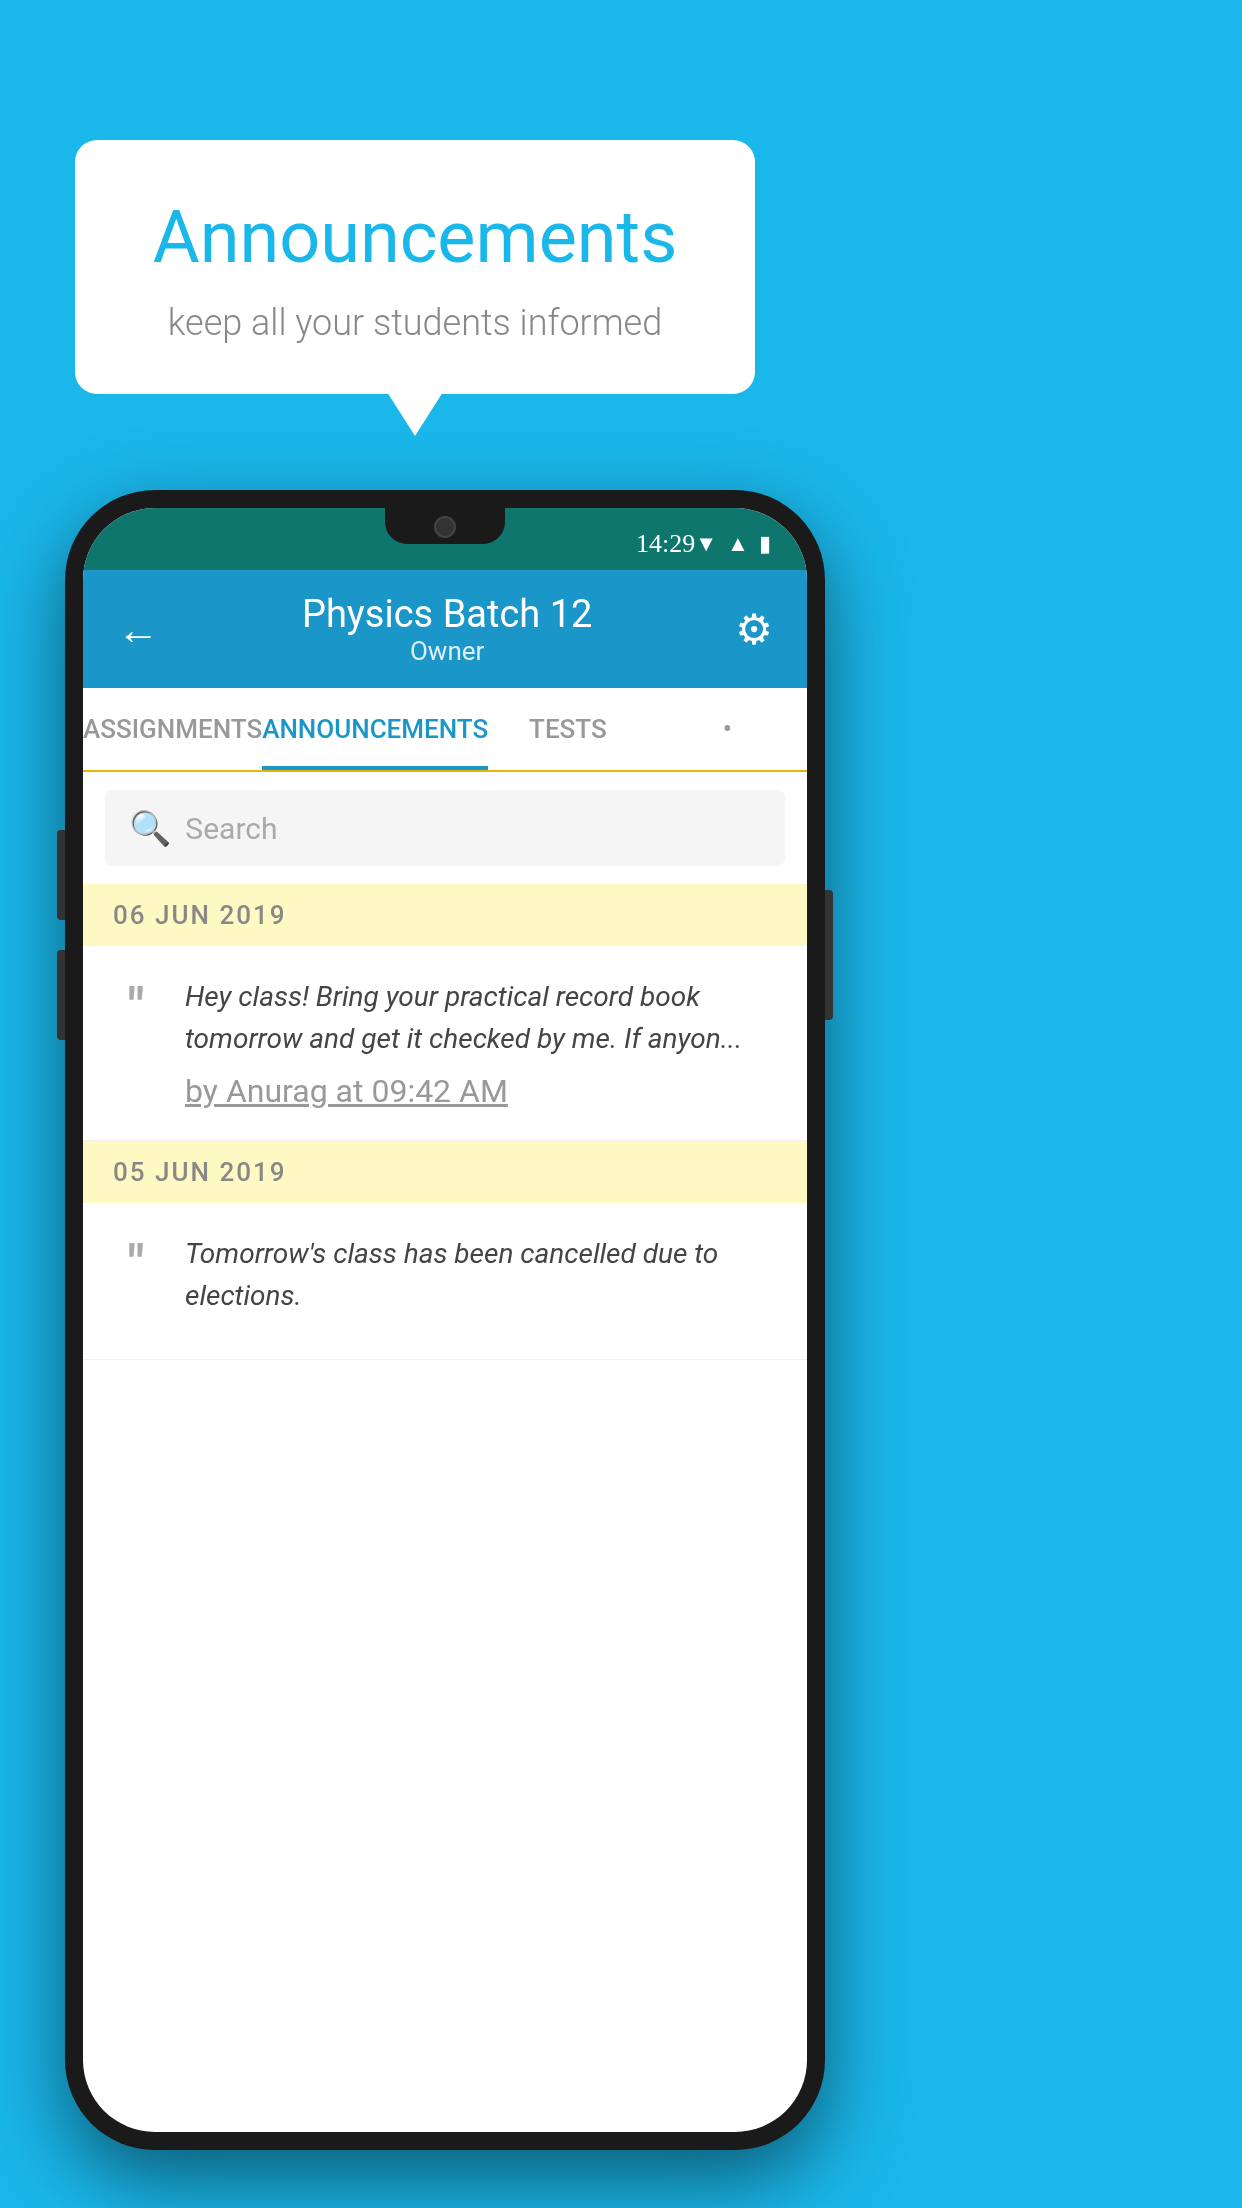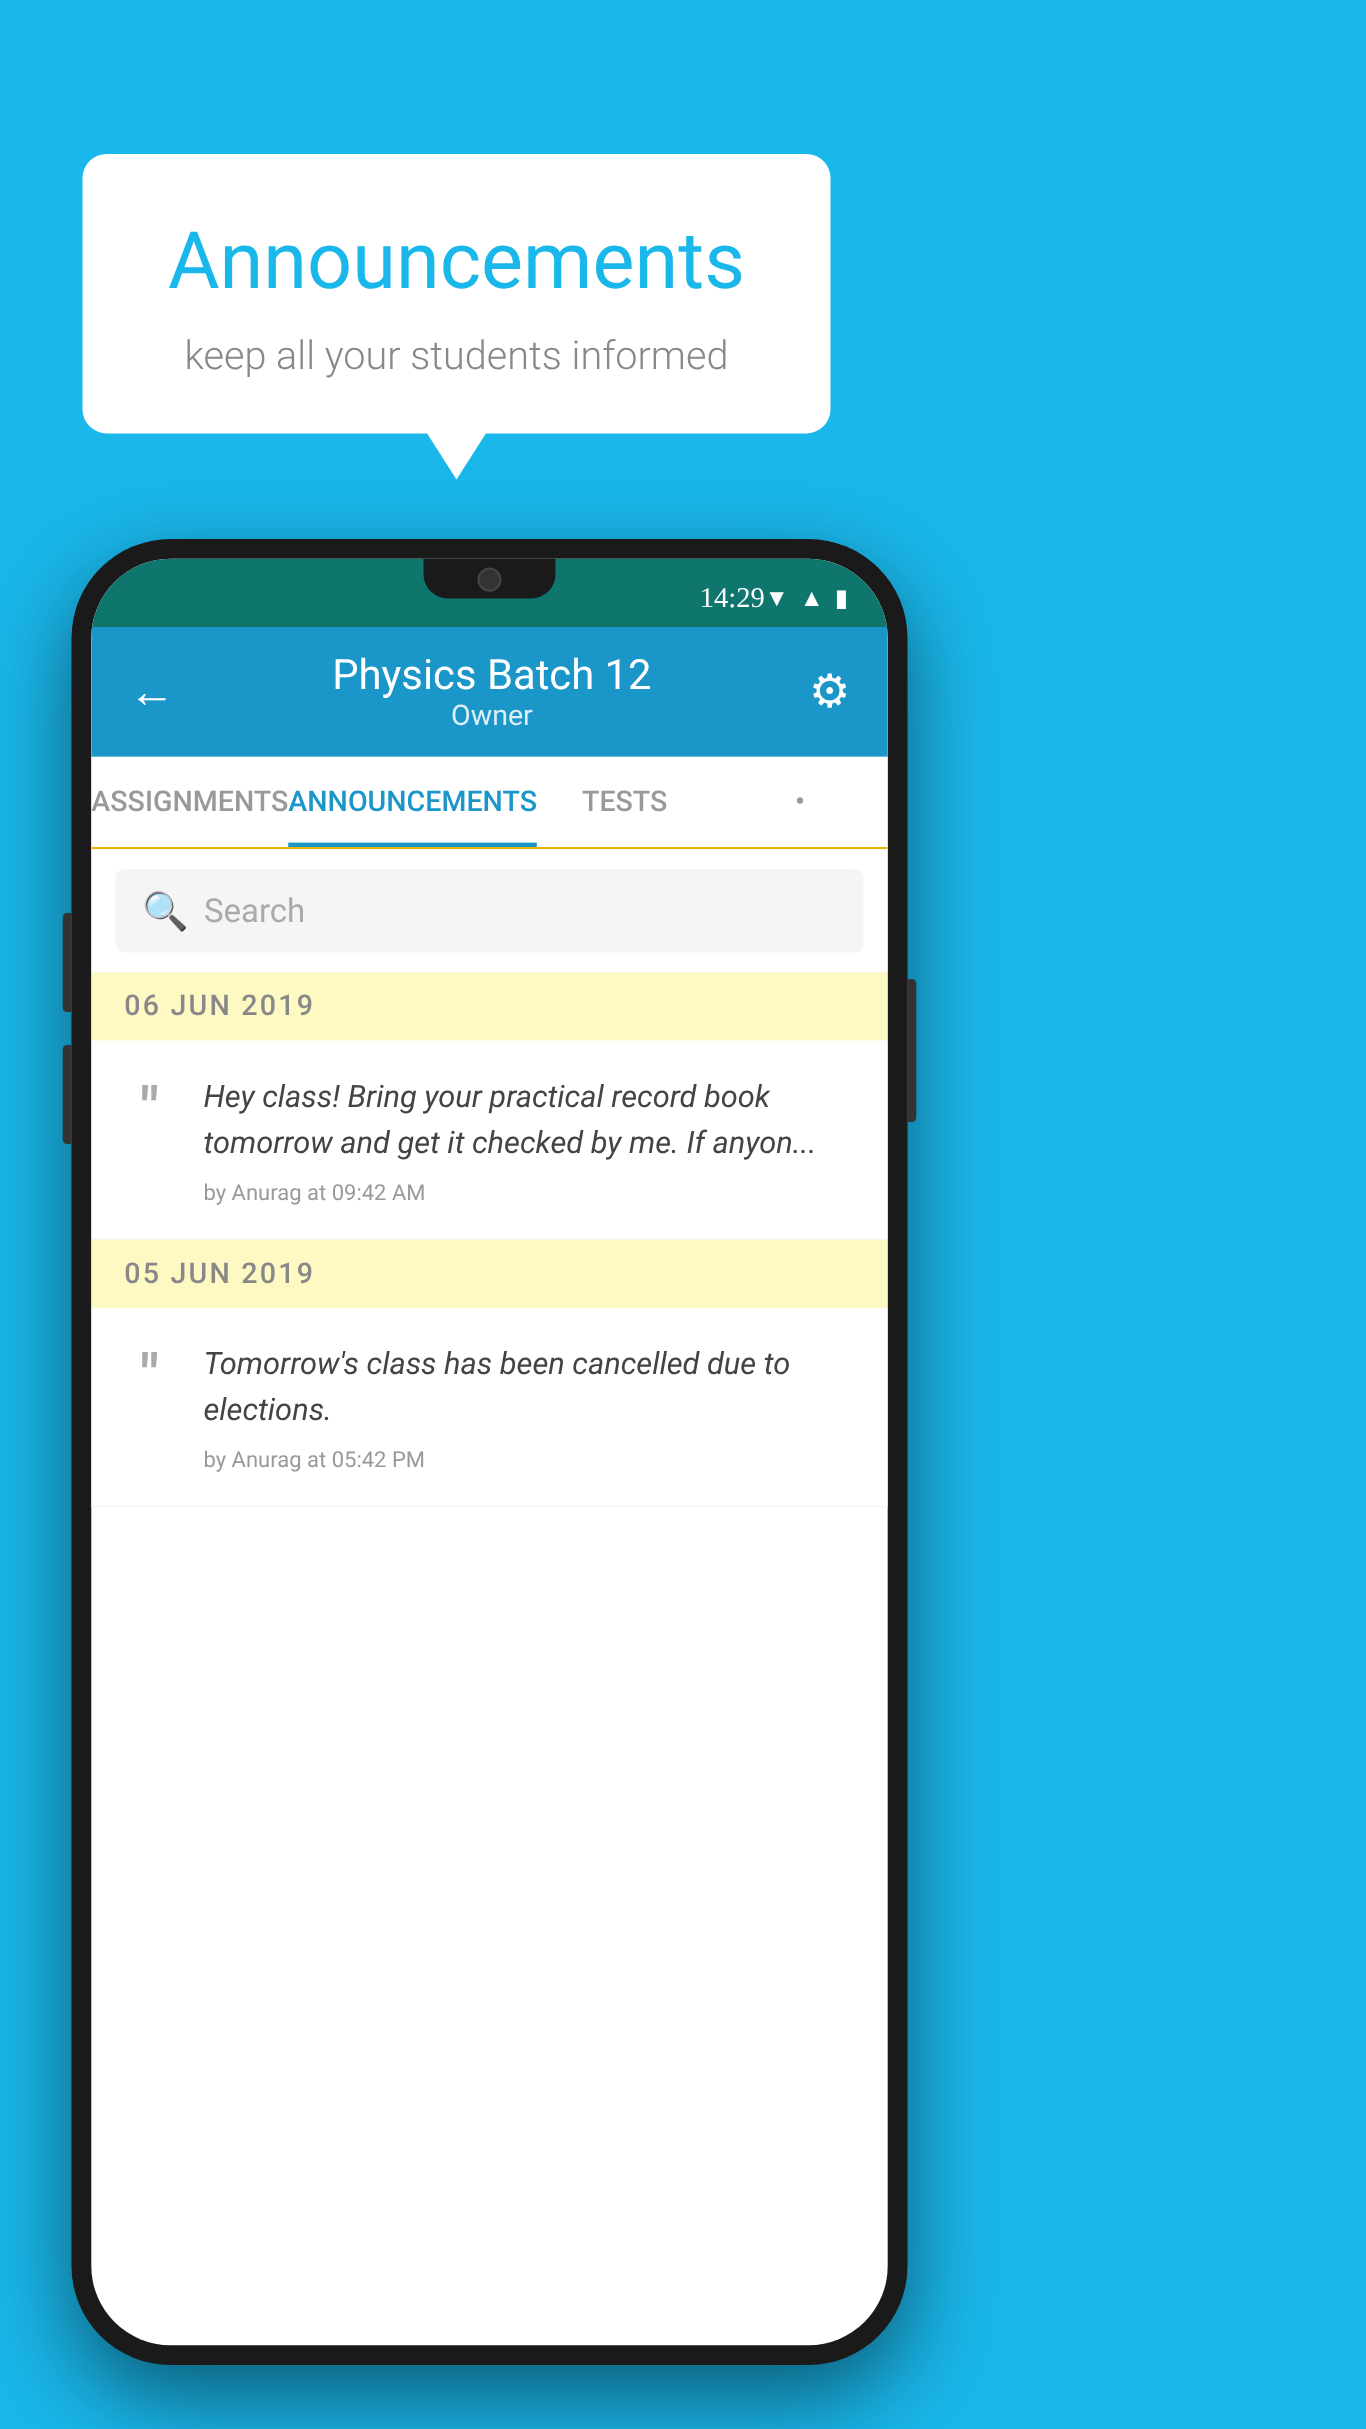"by Anurag at 09:42 AM" .announcement-meta { font-size: 20px -> 32px; text-decoration: none -> underline }
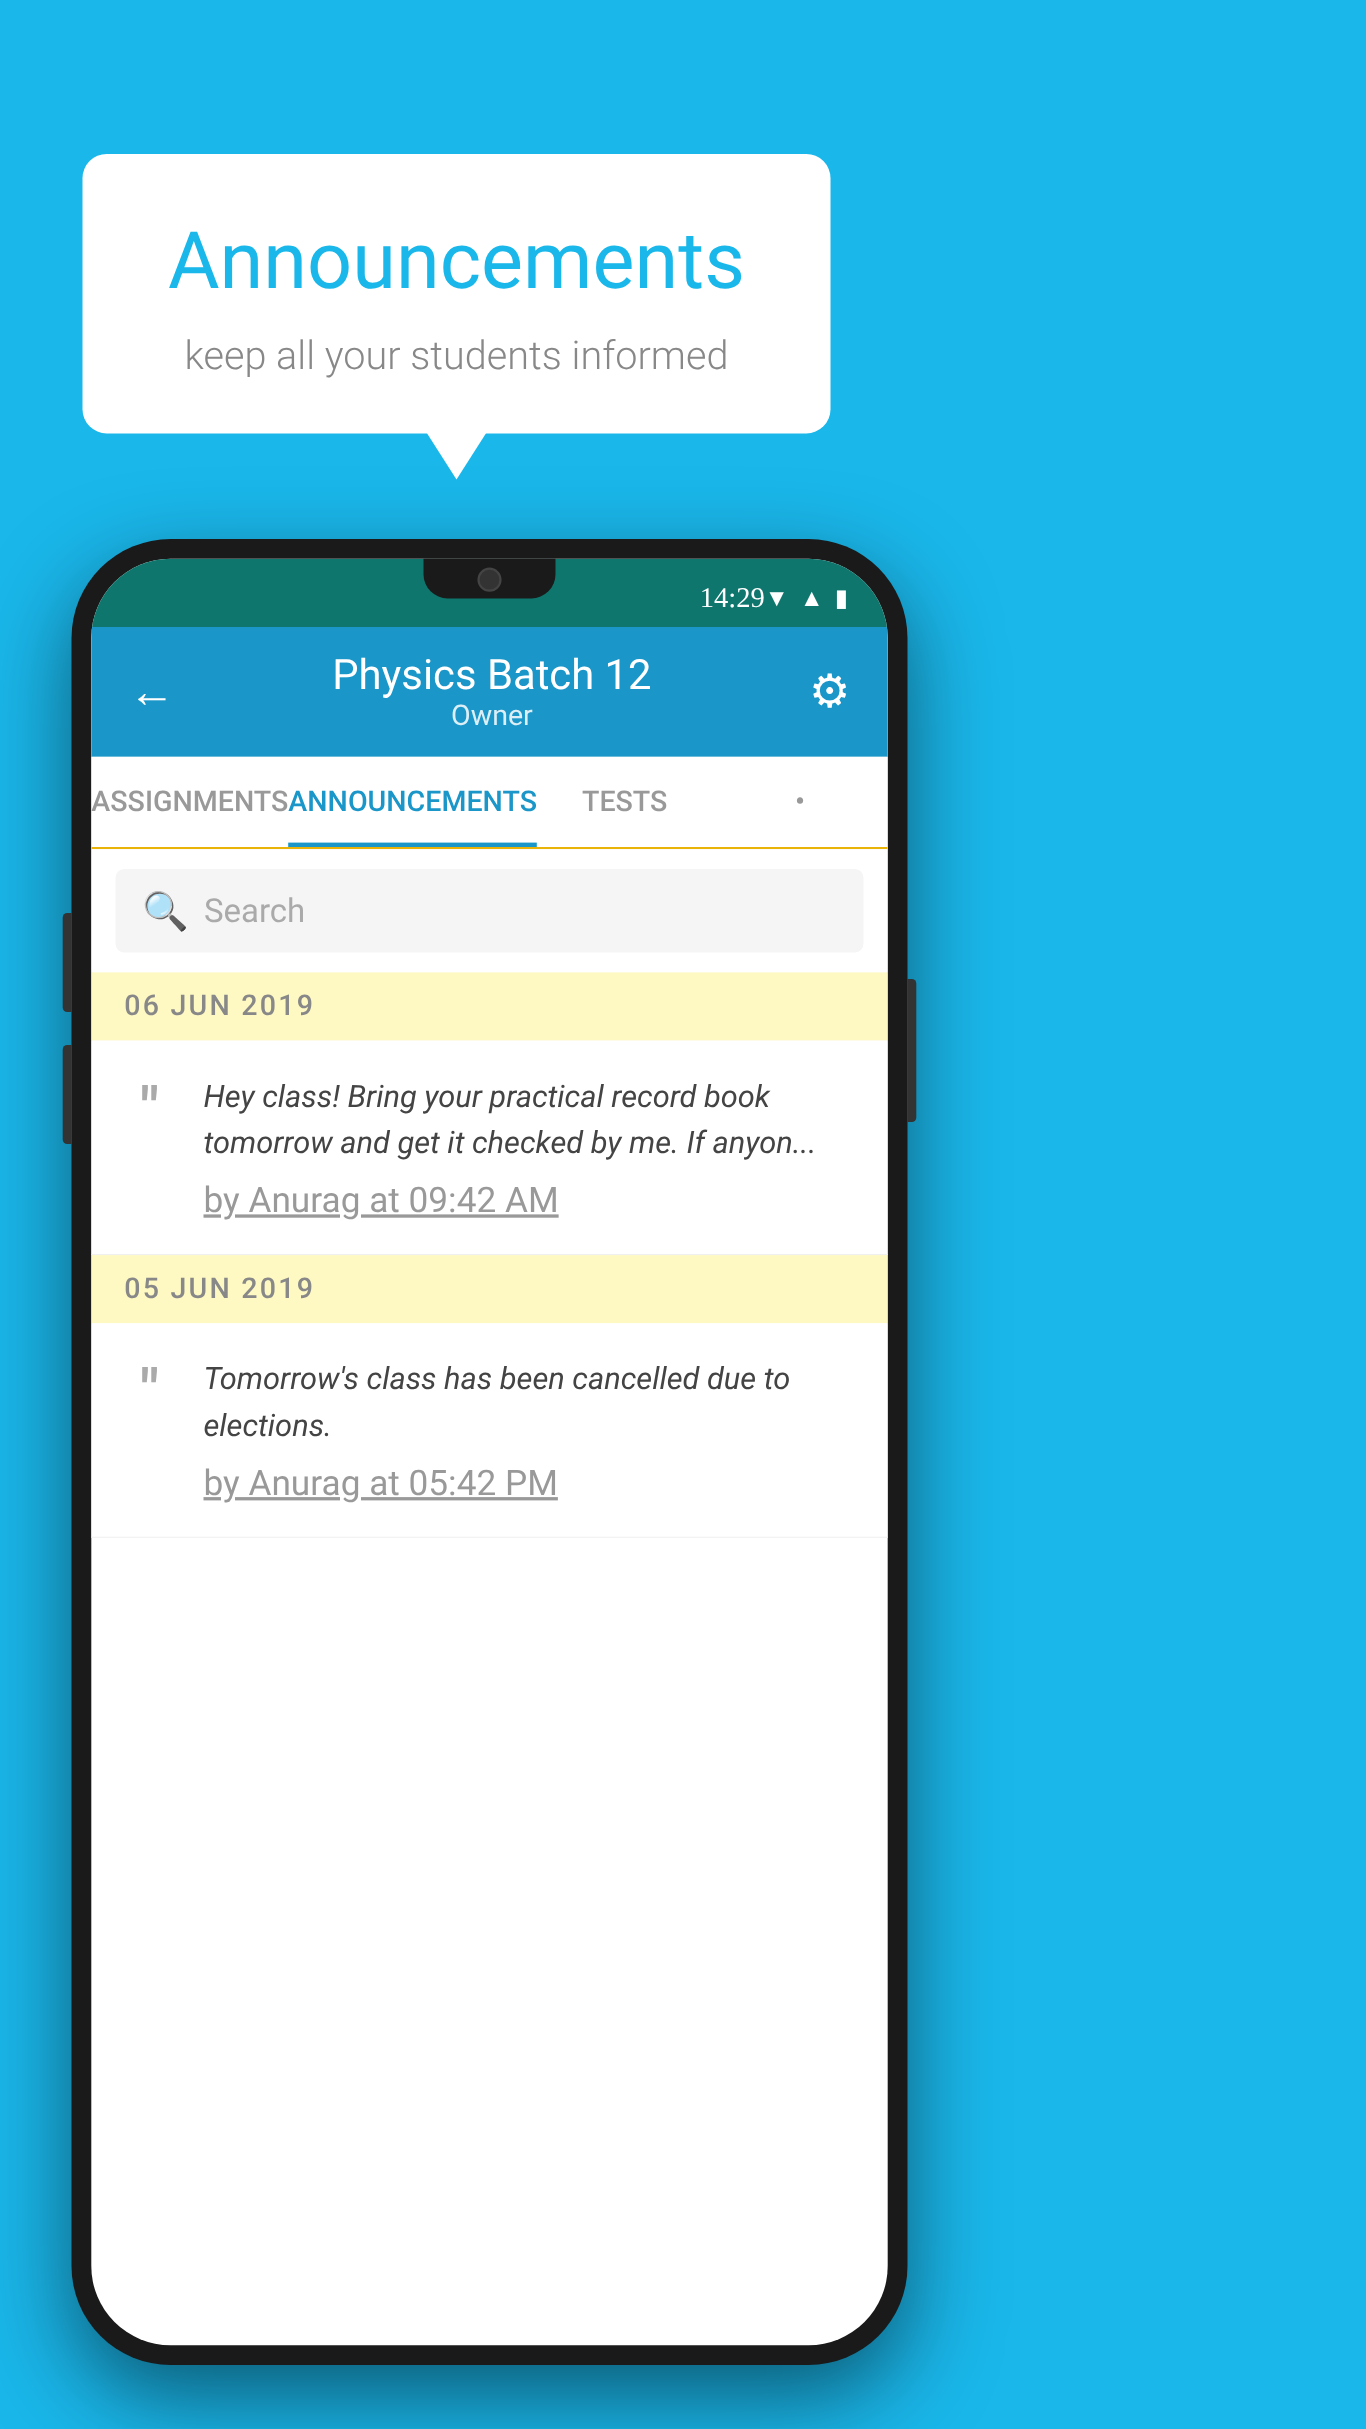"by Anurag at 05:42 PM" div.announcement-meta { html: <div>by Anurag at 05:42 PM</div> -> none }
